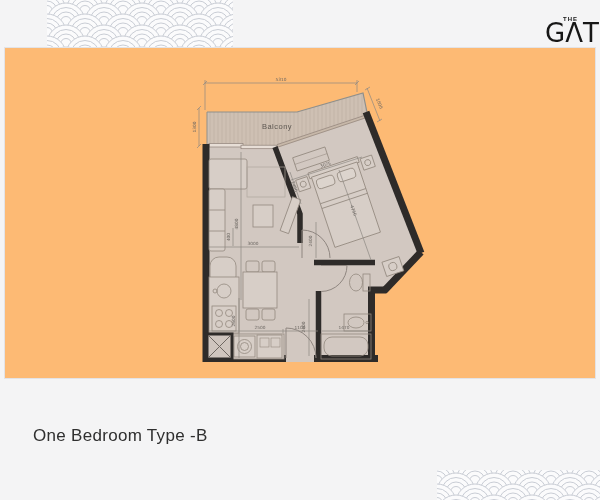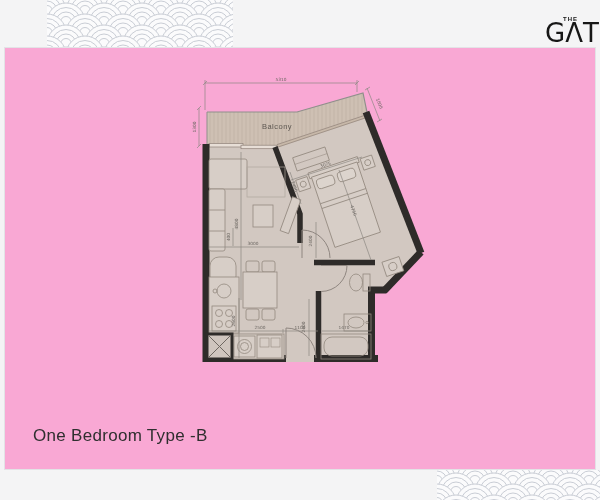"One Bedroom Type -B" .card { background: #f9a8d4 -> #fdba74; height: 423px -> 332px }
